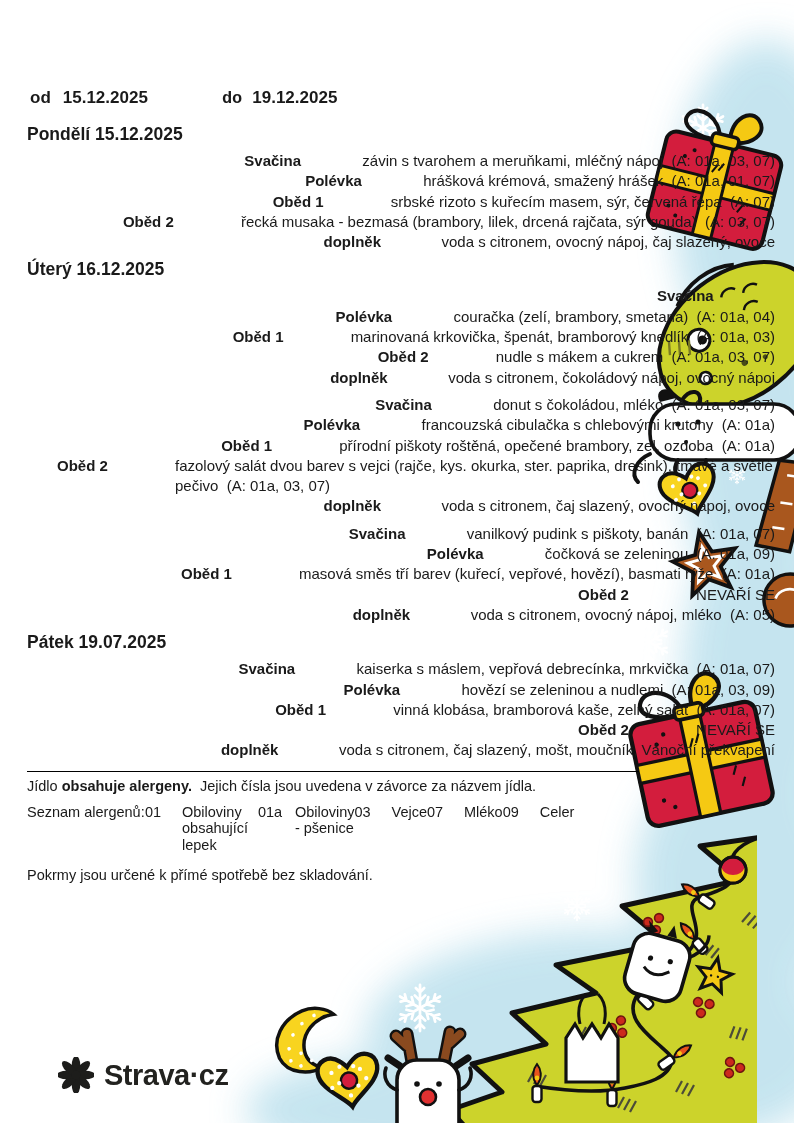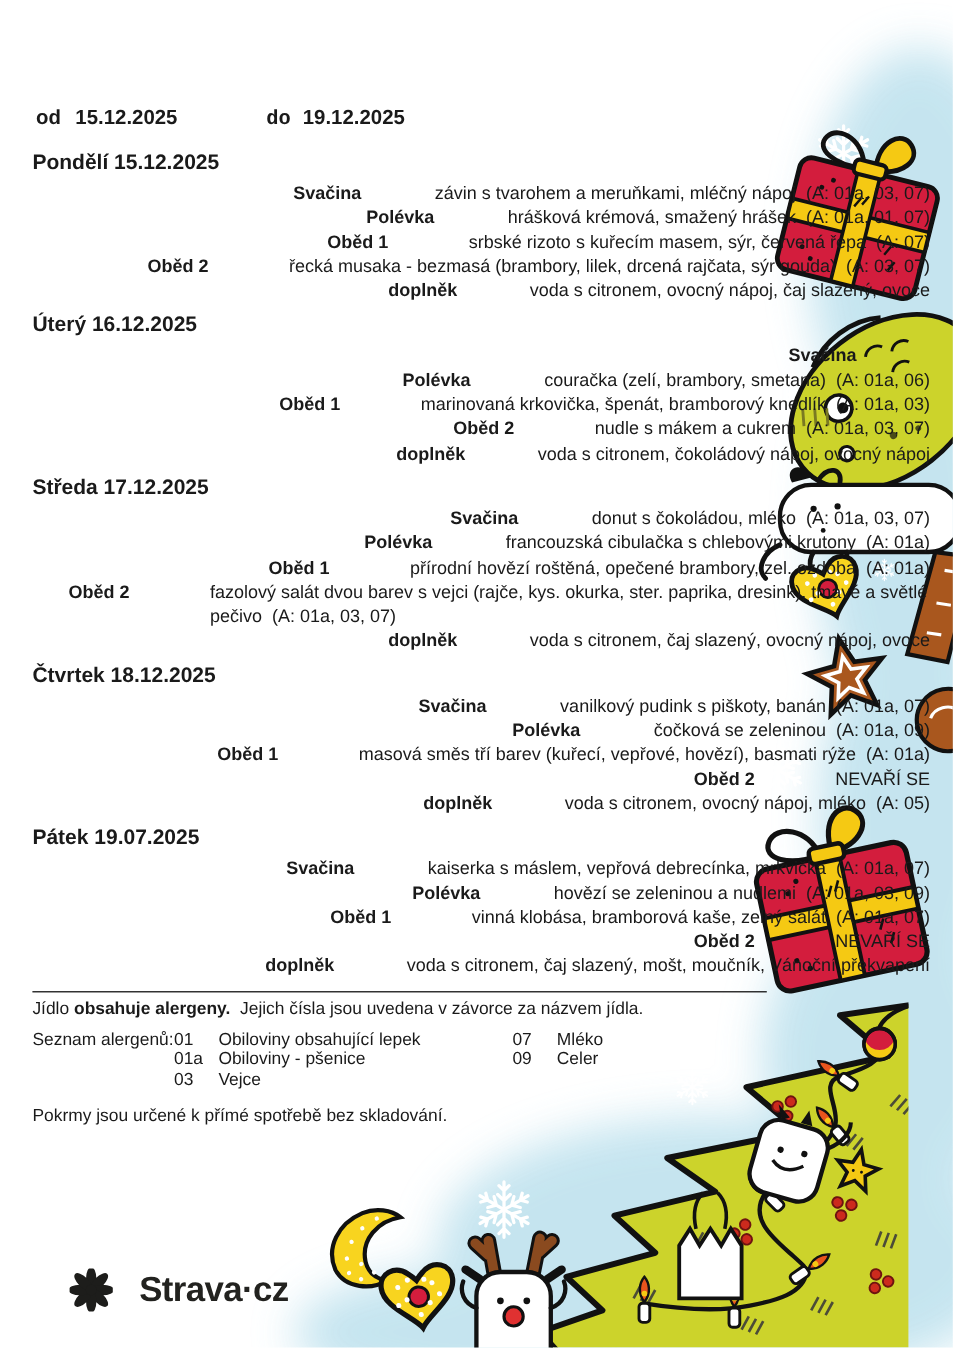"couračka (zelí, brambory, smetana) (A:" span.meal-text { text: 06 -> 04 }
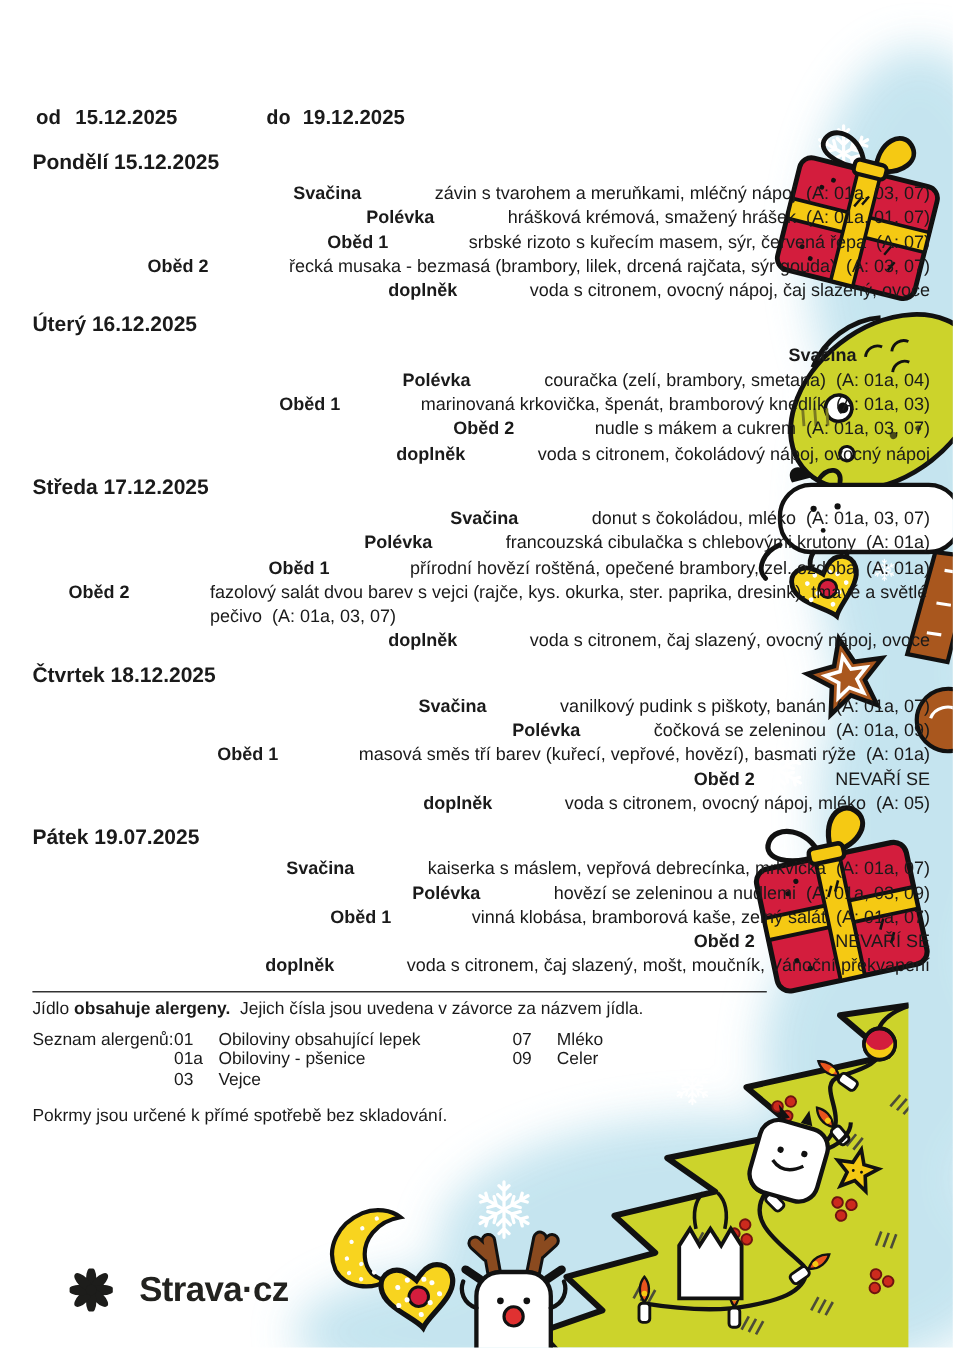"Středa 17.12.2025" h2.day-title { html: <h2>Středa 17.12.2025</h2> -> none }
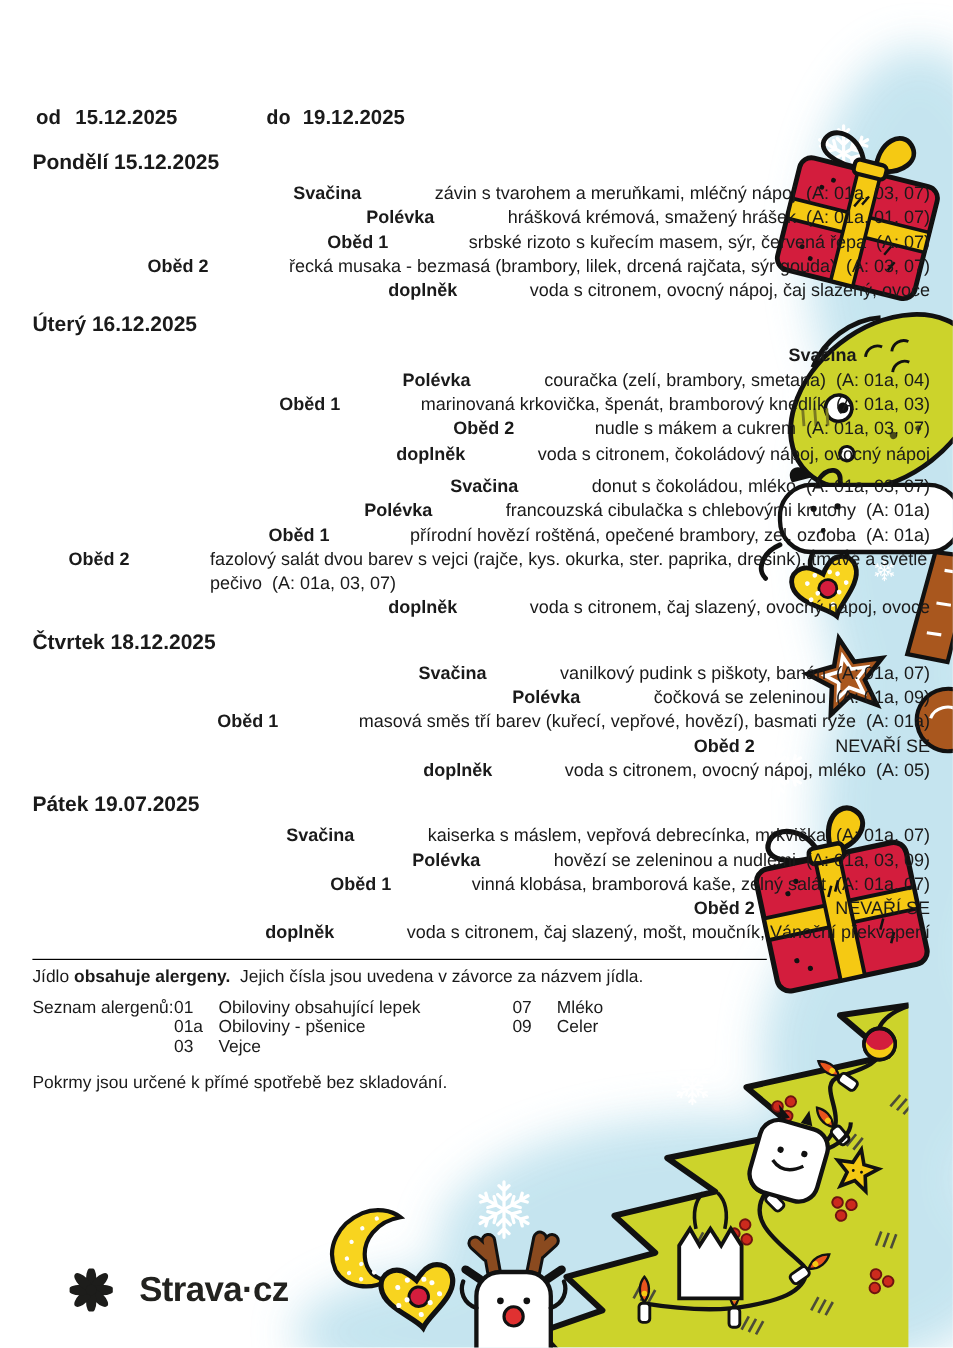"přírodní hovězí roštěná, opečené" span.meal-text { text: hovězí -> piškoty }
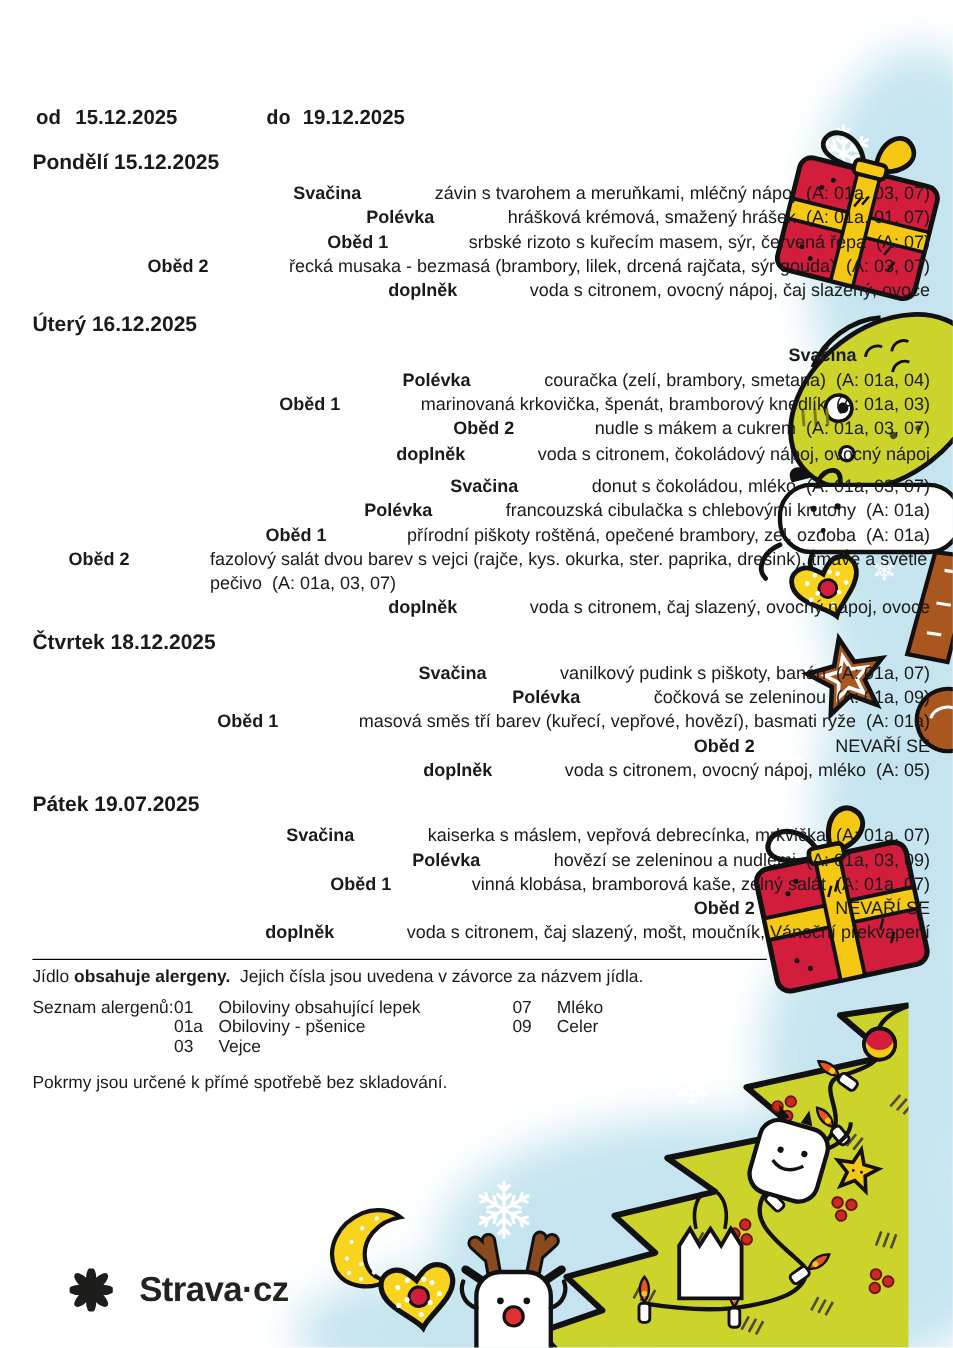"Čtvrtek 18.12.2025" h2.day-title { html: <h2>Čtvrtek 18.12.2025</h2> -> none }
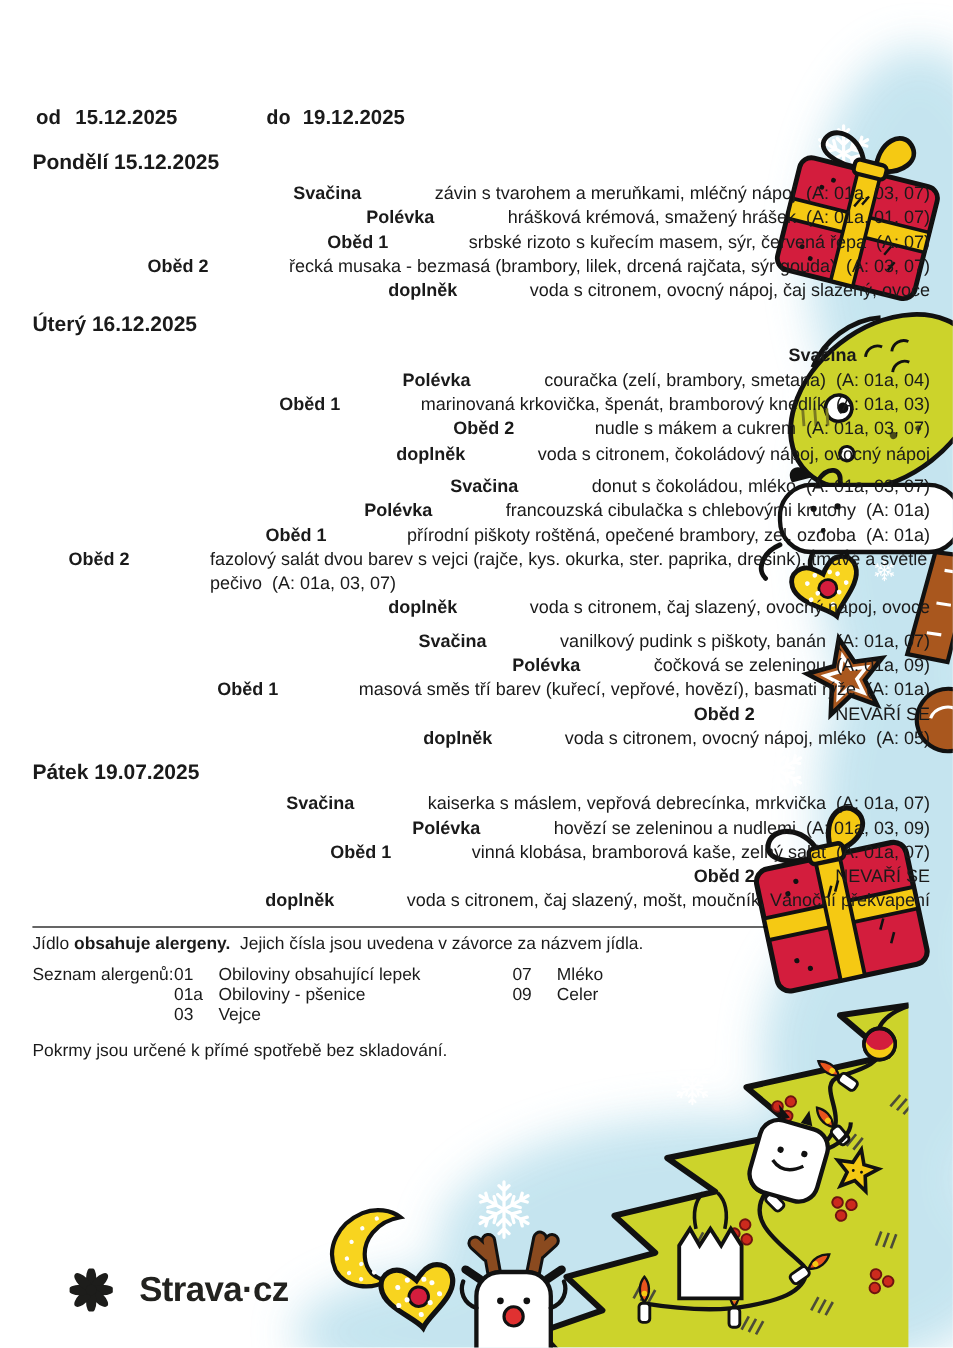"01" .al-col { flex-direction: column -> row }
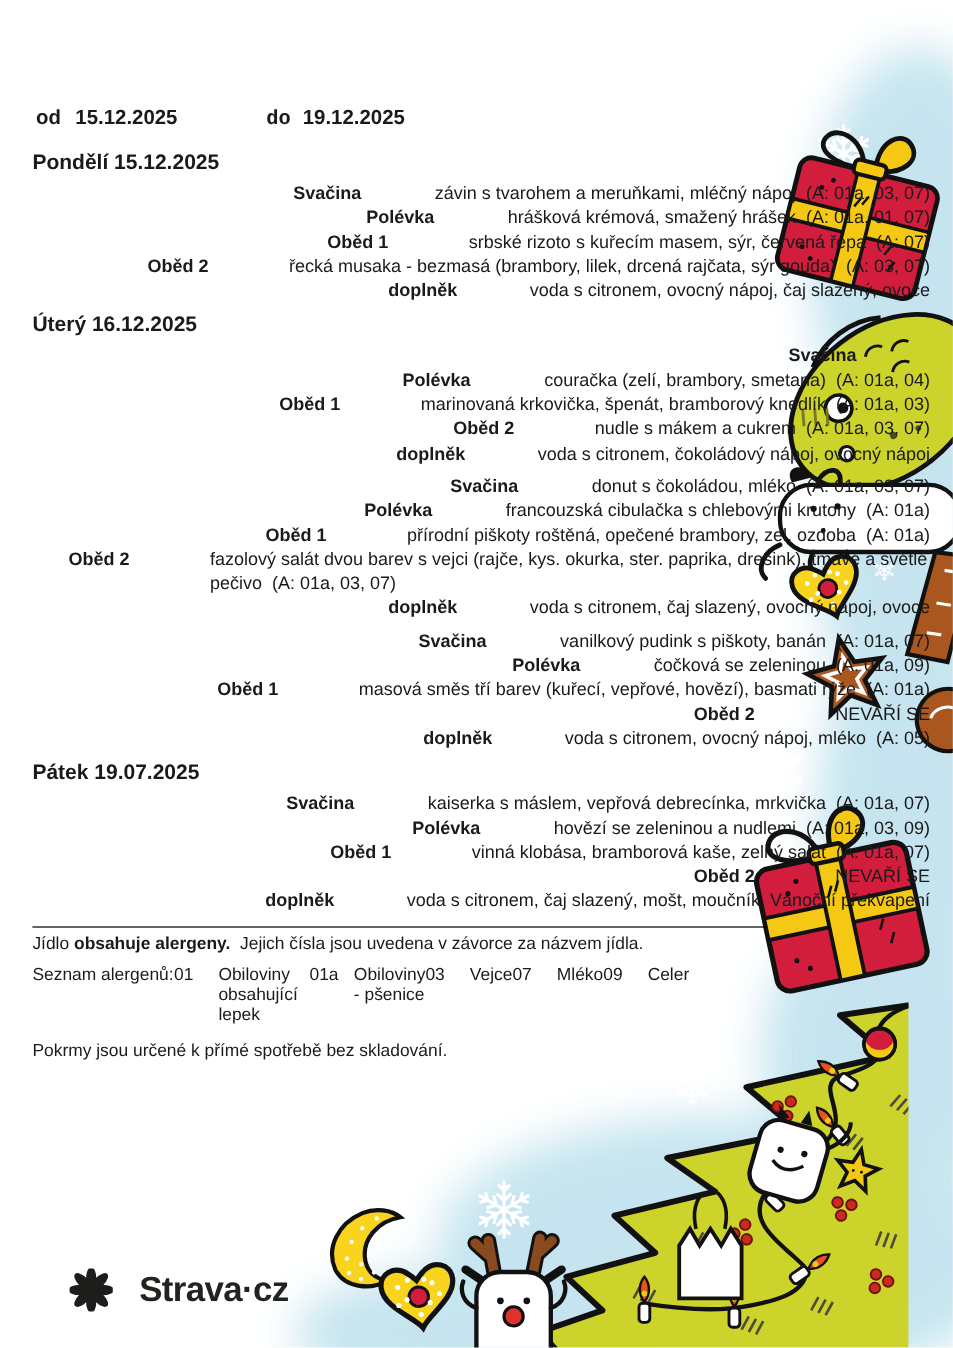"Strava·cz" .brand { gap: 22px -> 10px }
